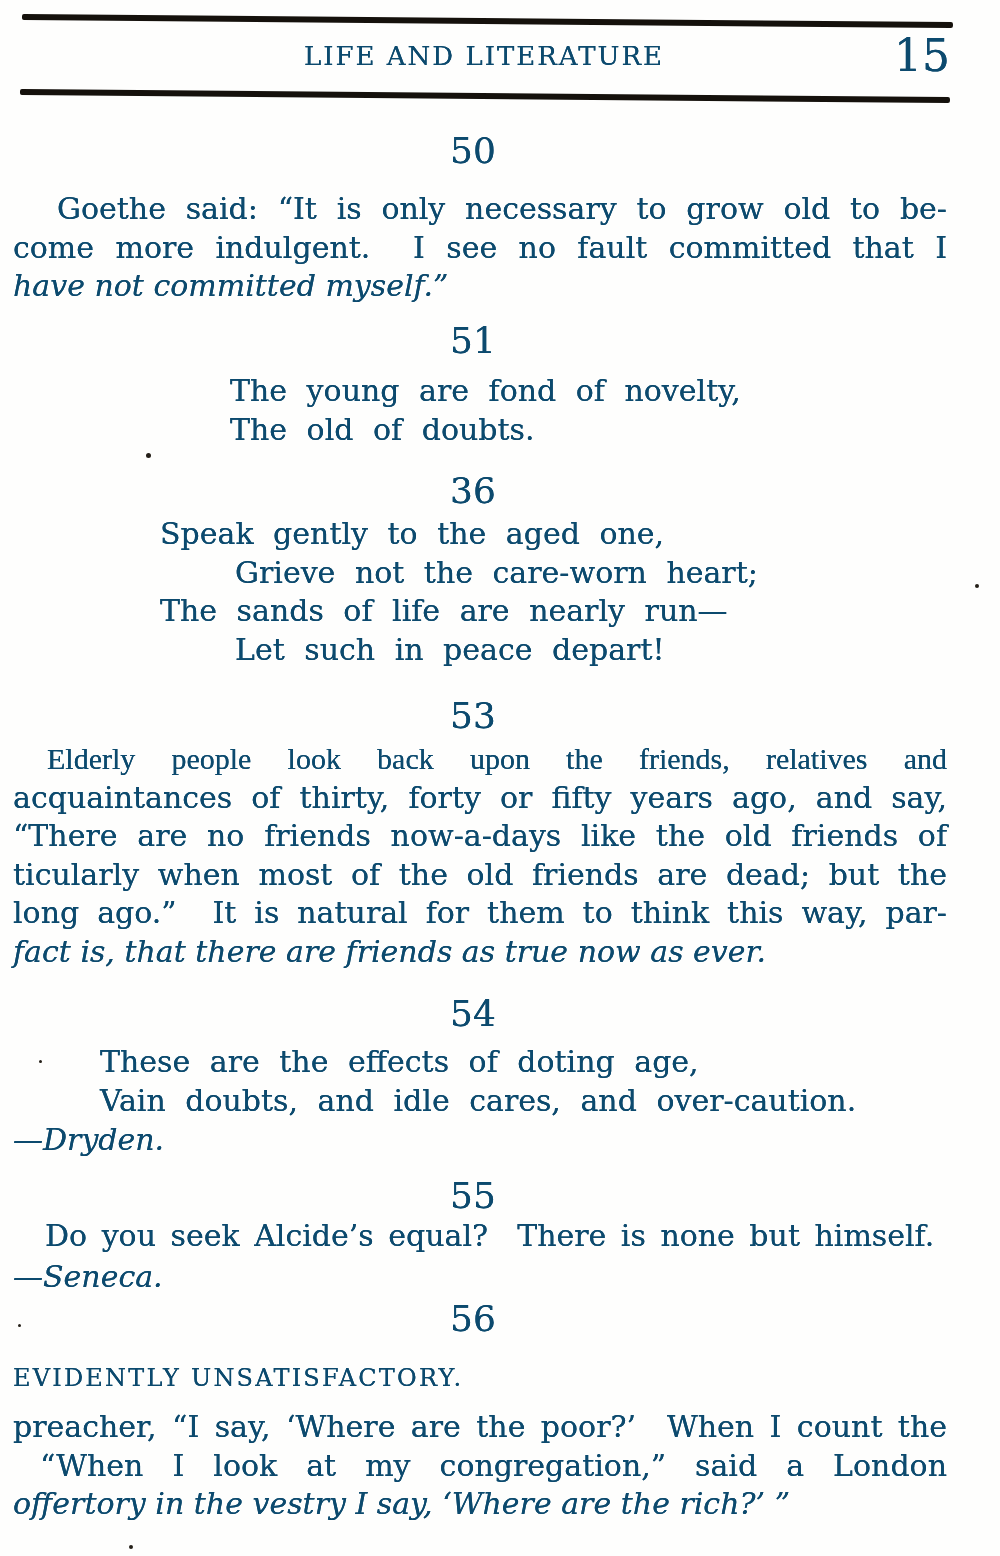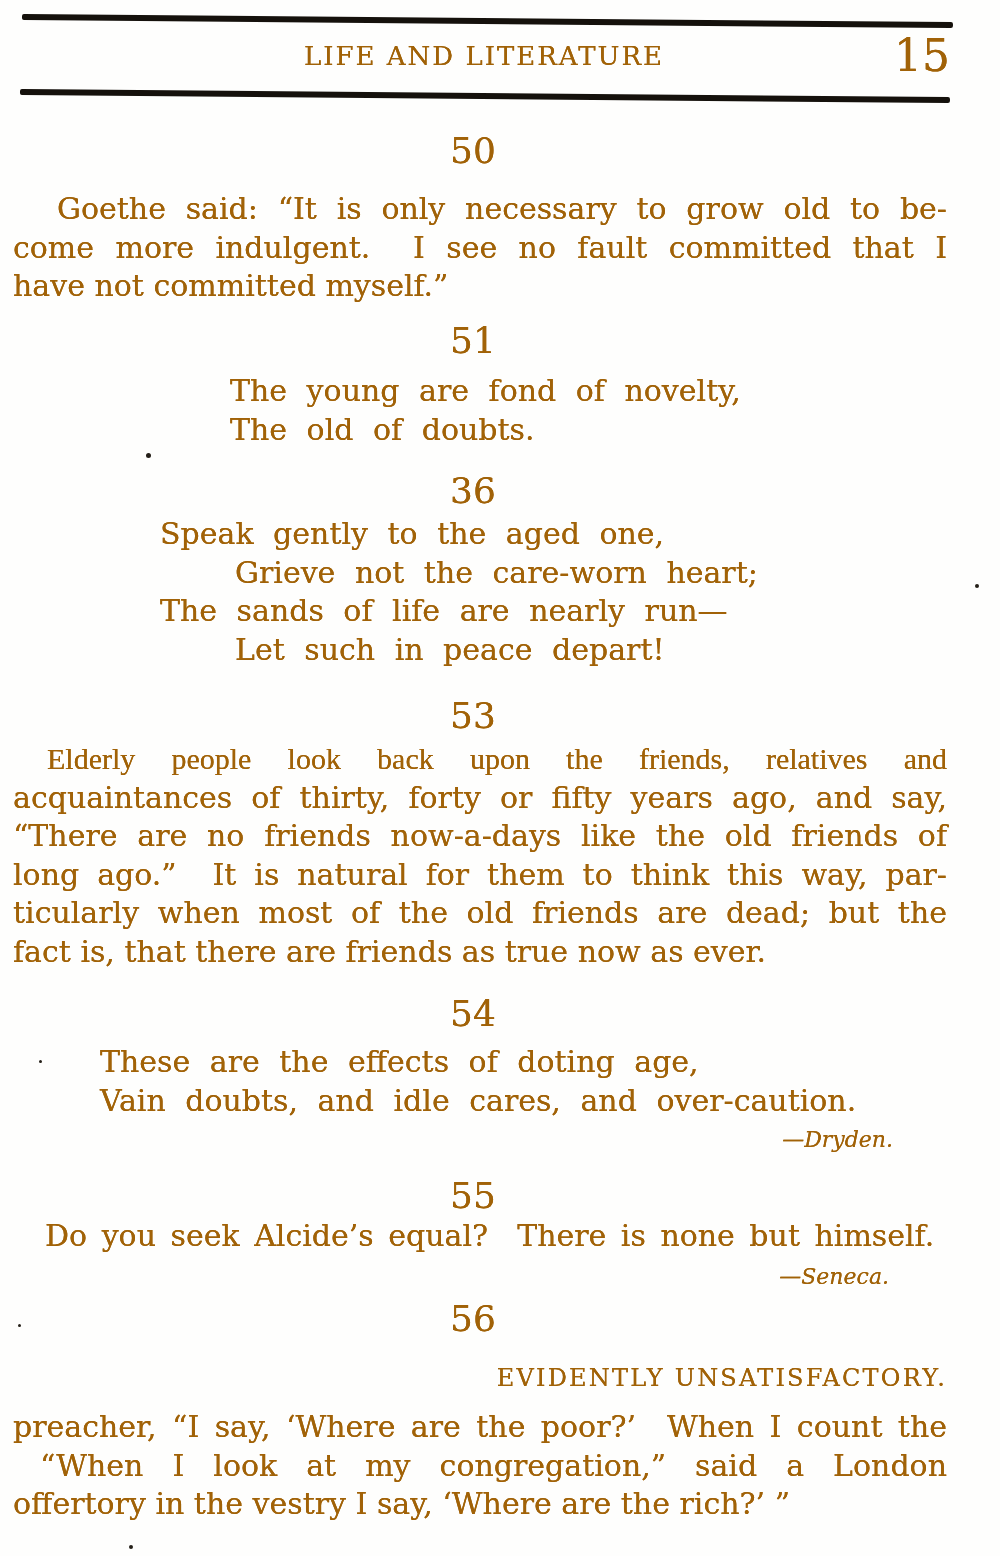"LIFE AND LITERATURE" .page { color: #a16207 -> #0c4a6e }
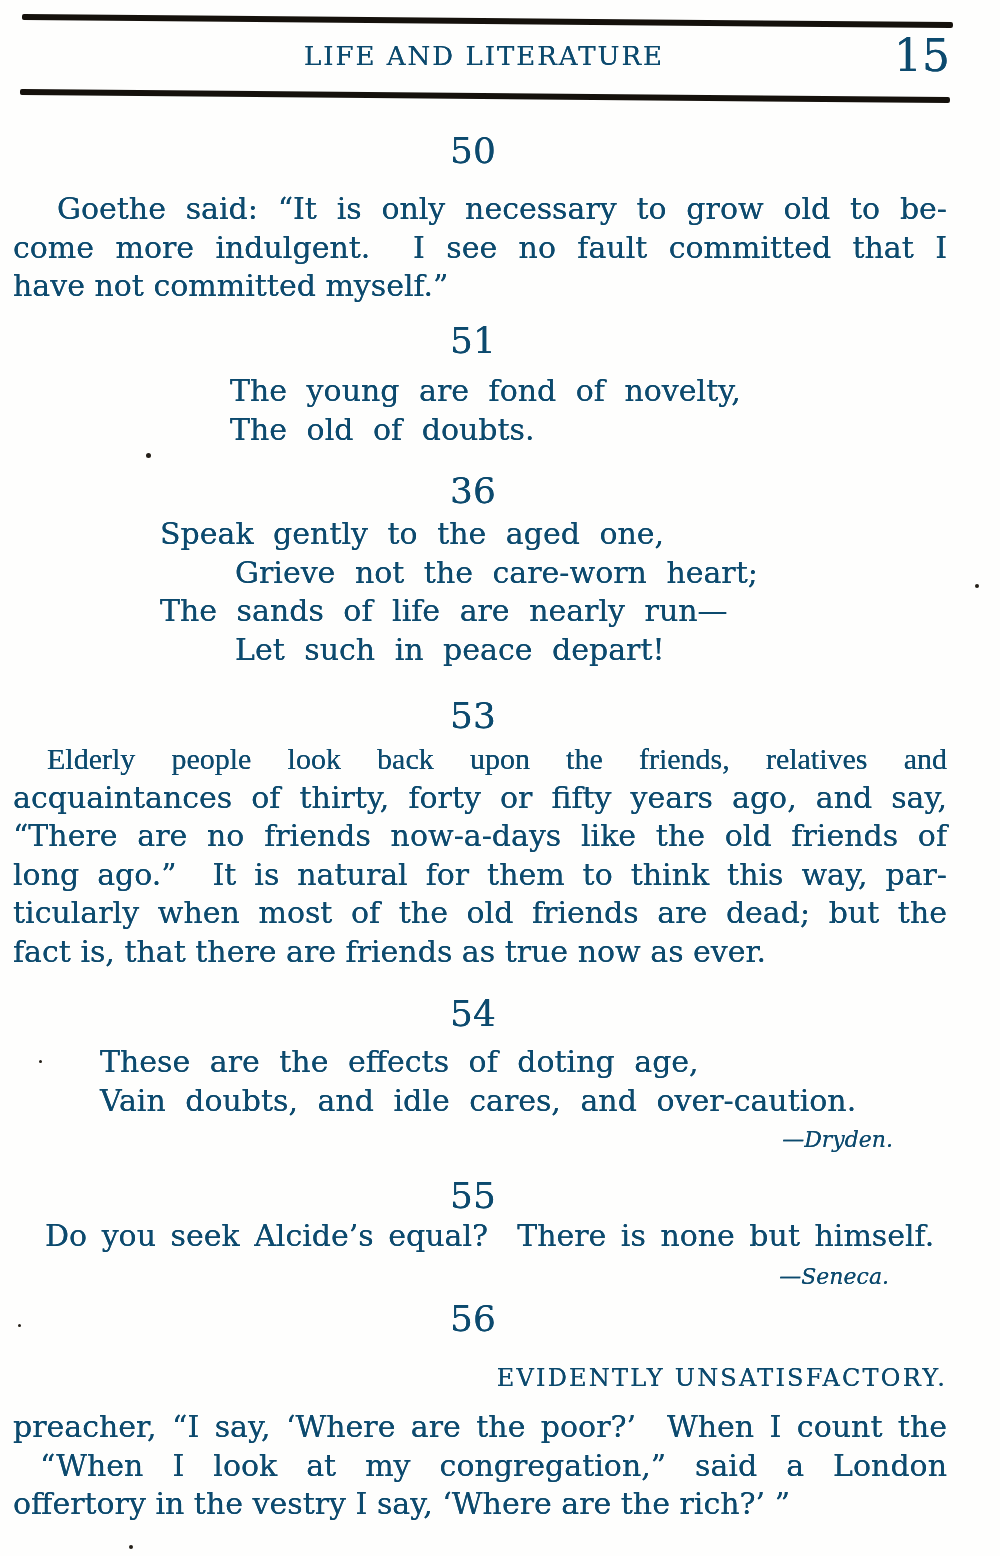"have not committed myself.”" .pline.last { font-style: none -> italic }
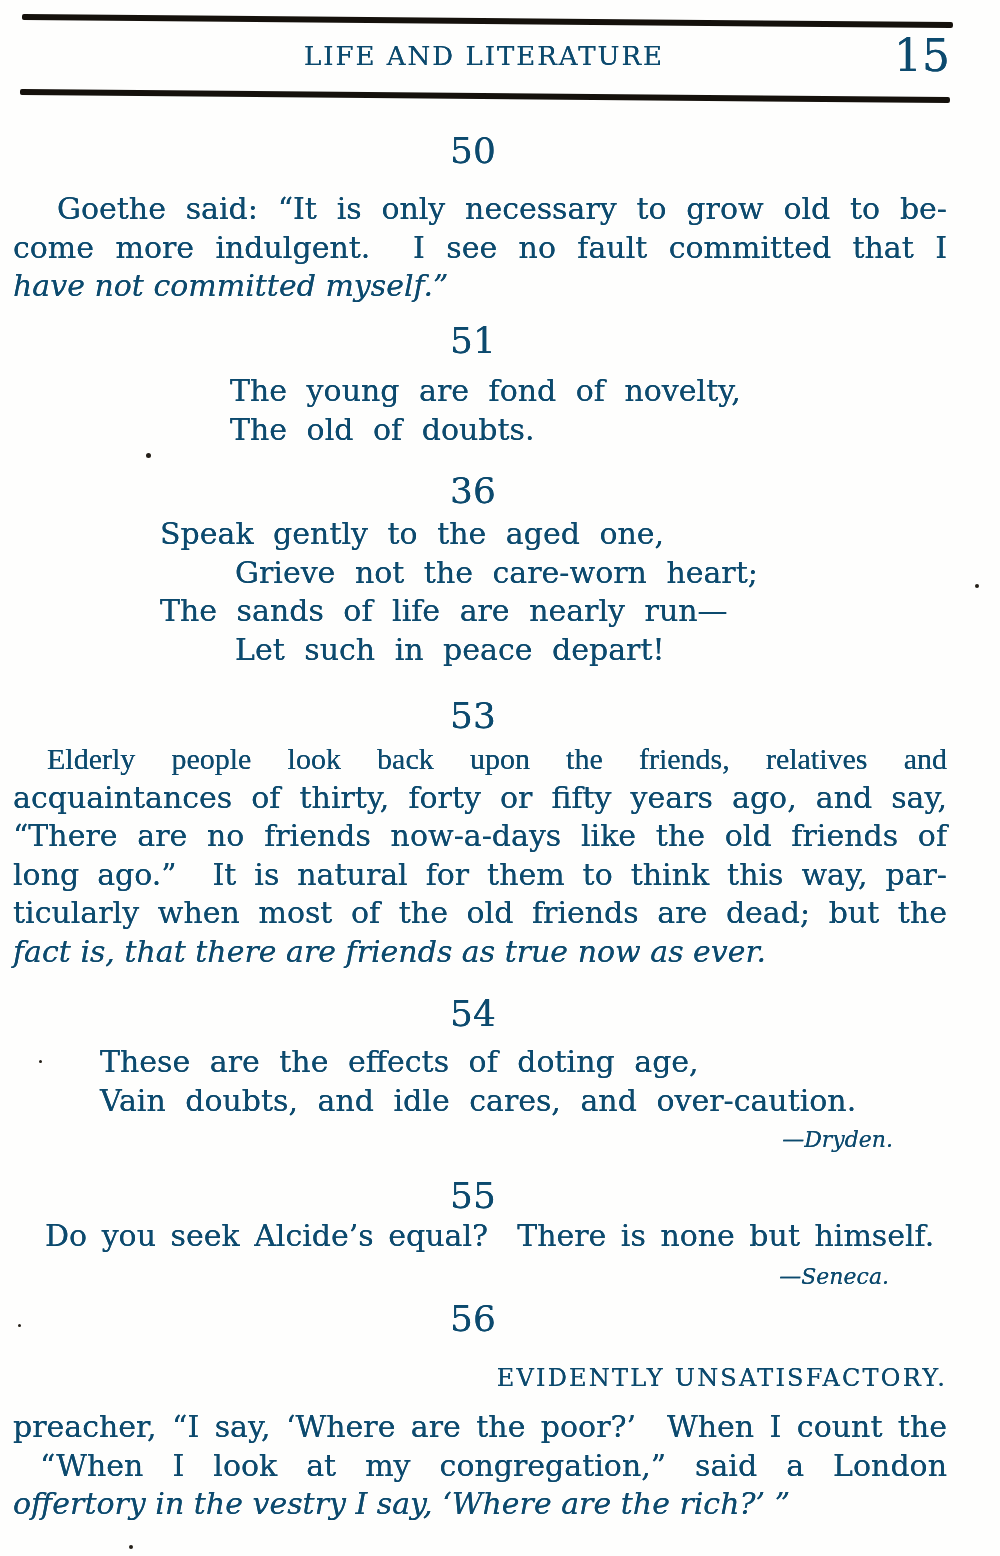"long ago.” It is natural" div.pline { order: before "ticularly when most of the" -> after "ticularly when most of the" }
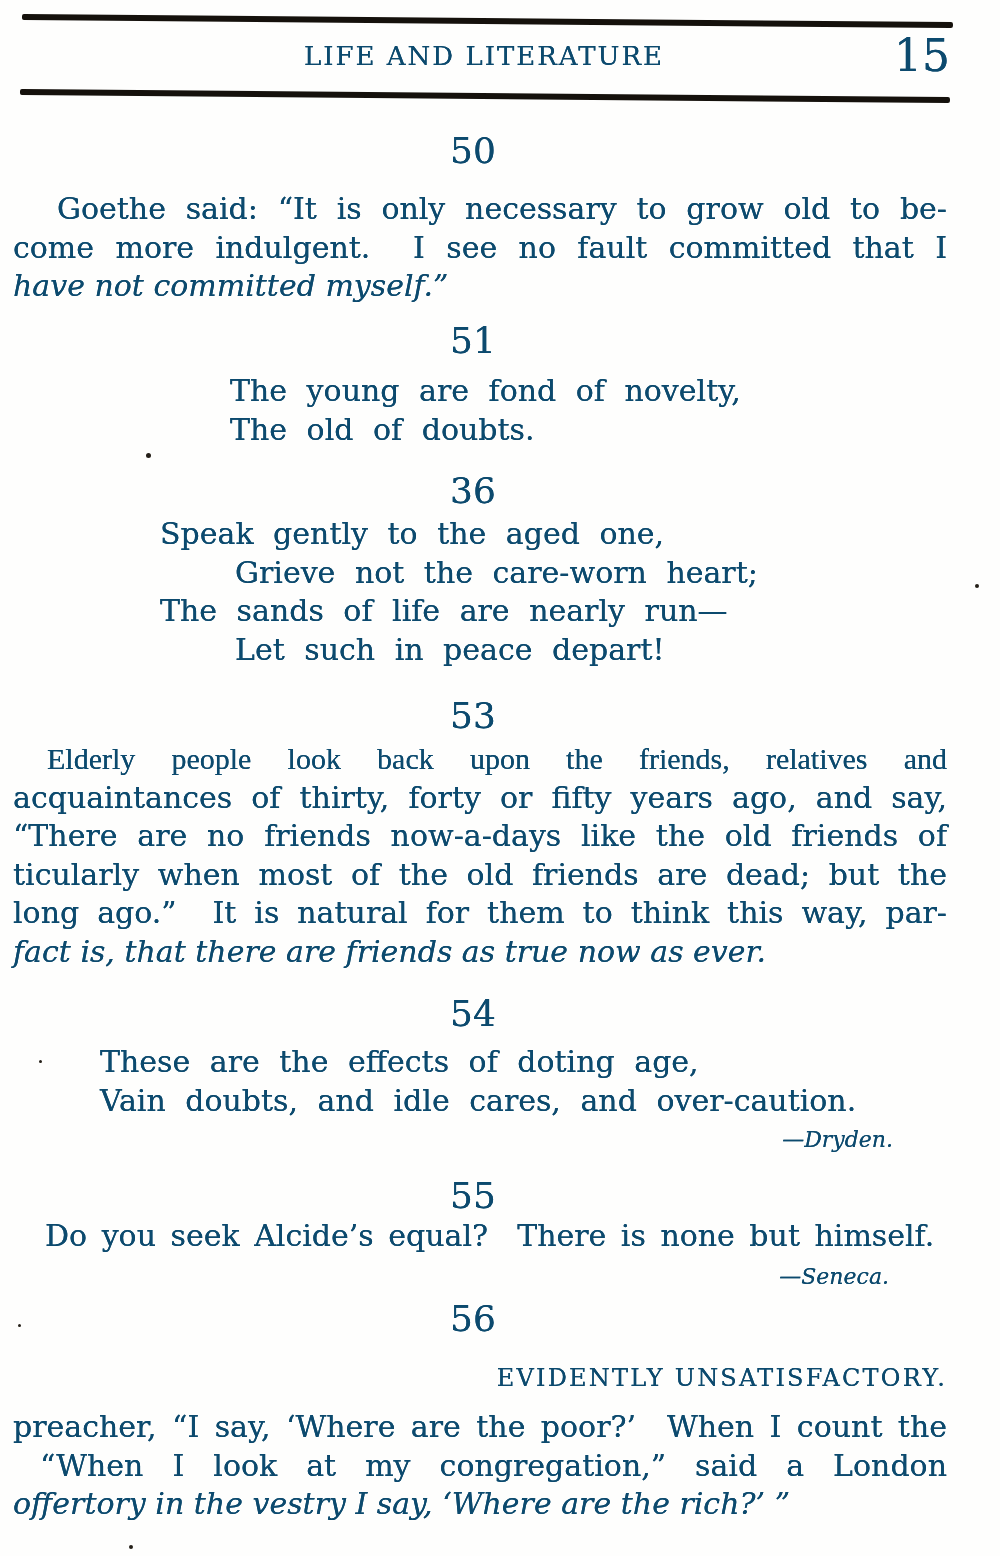"—Dryden." .attrib { font-size: 22px -> 30px; left: 4px -> 13px; text-align: right -> none }
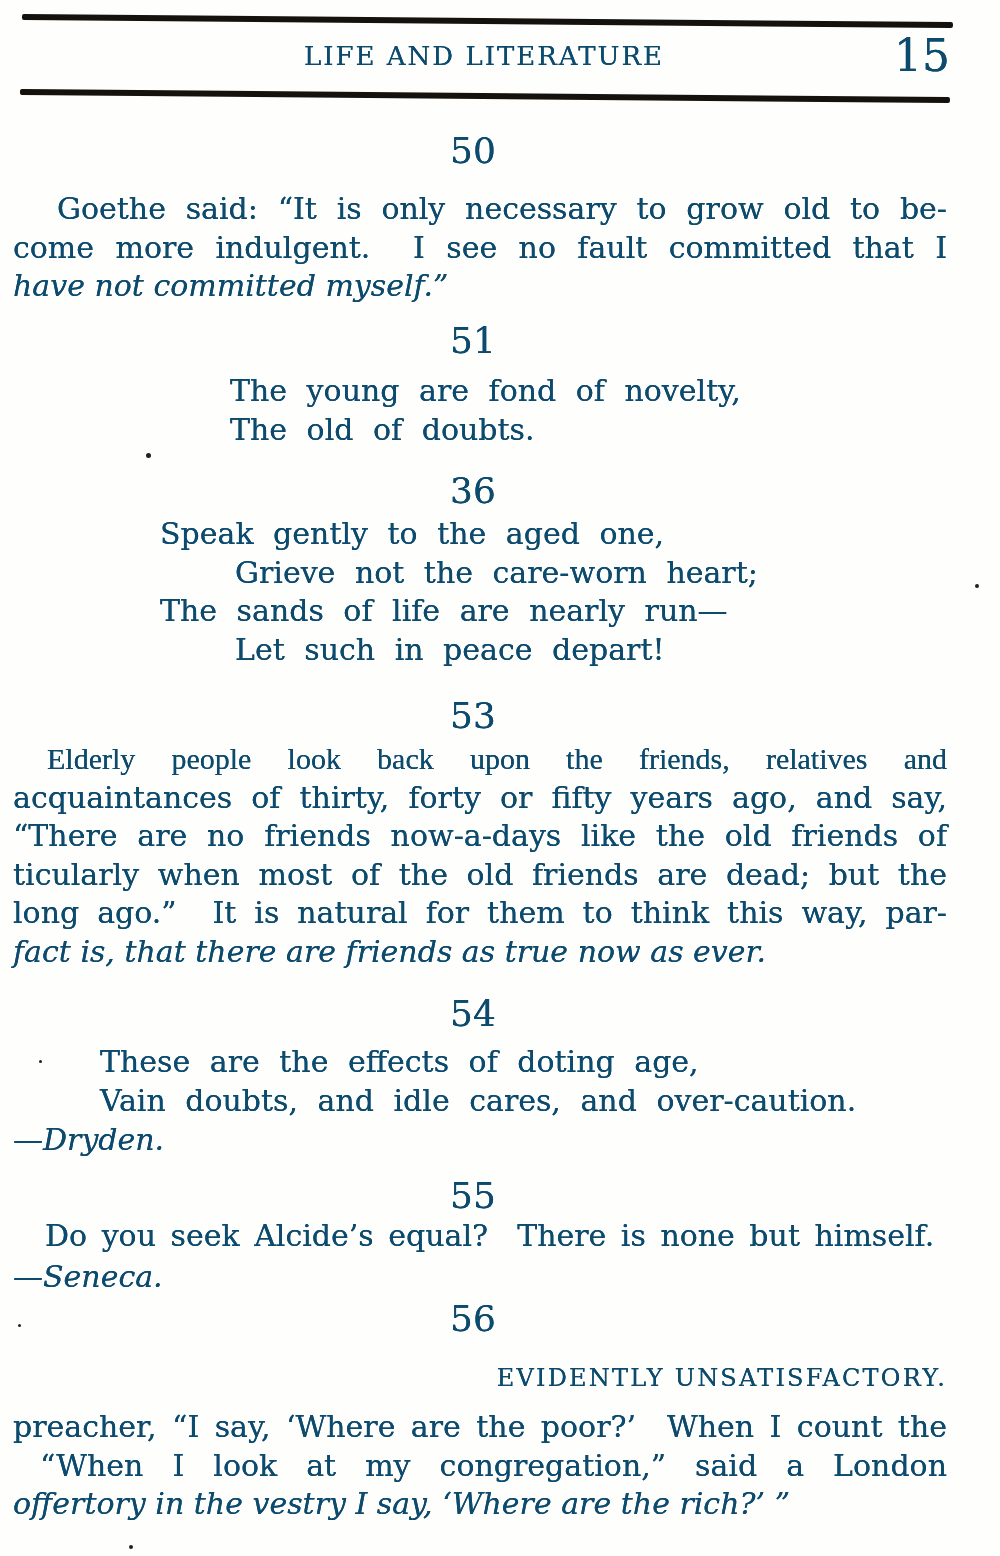"EVIDENTLY UNSATISFACTORY." .quote-heading { text-align: right -> left }
